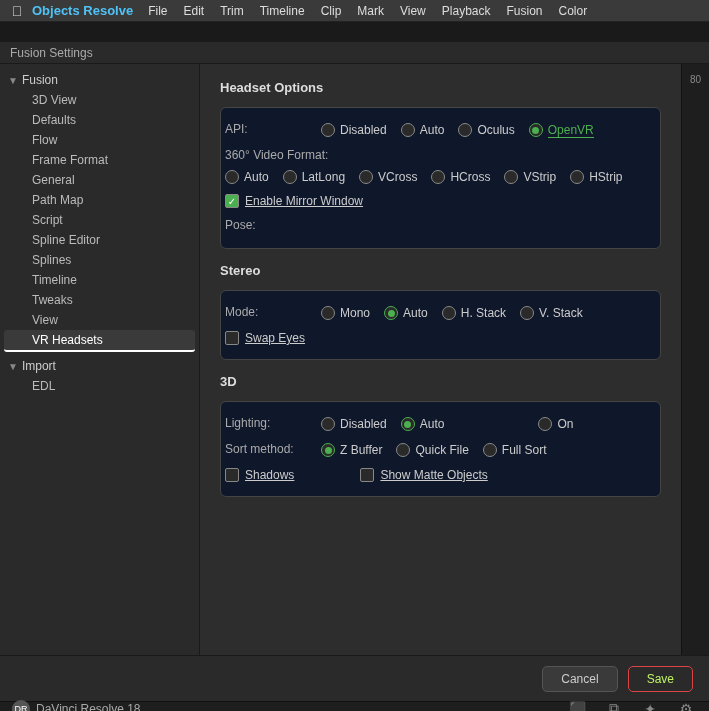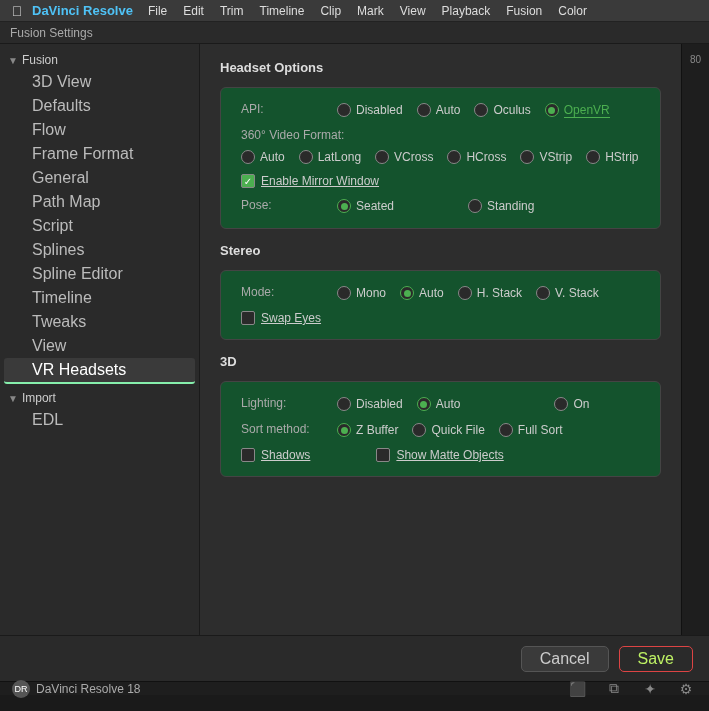"DaVinci Resolve" span.app-name { text: DaVinci -> Objects }
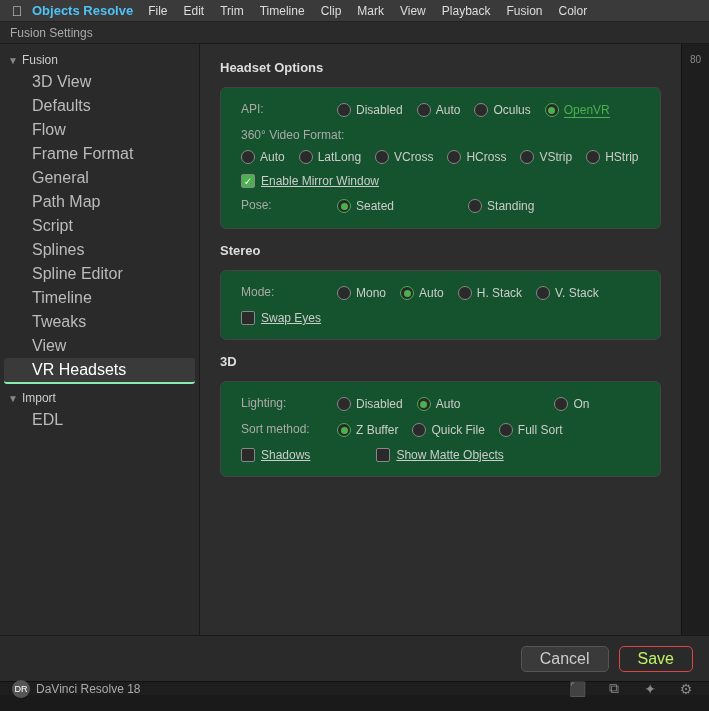"Fusion Settings" .fusion-settings-bar { margin-top: none -> 20px }
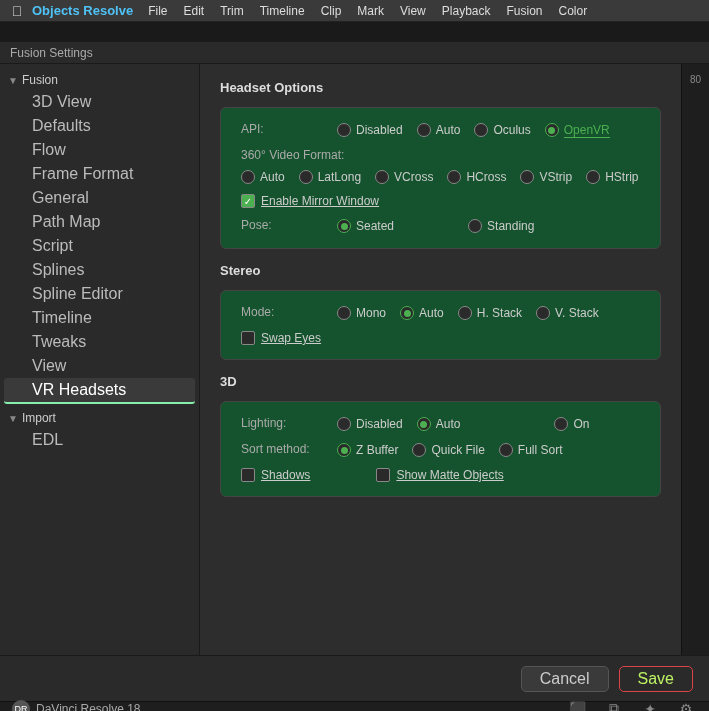"3D View" .sidebar-item { font-size: 16px -> 12px }
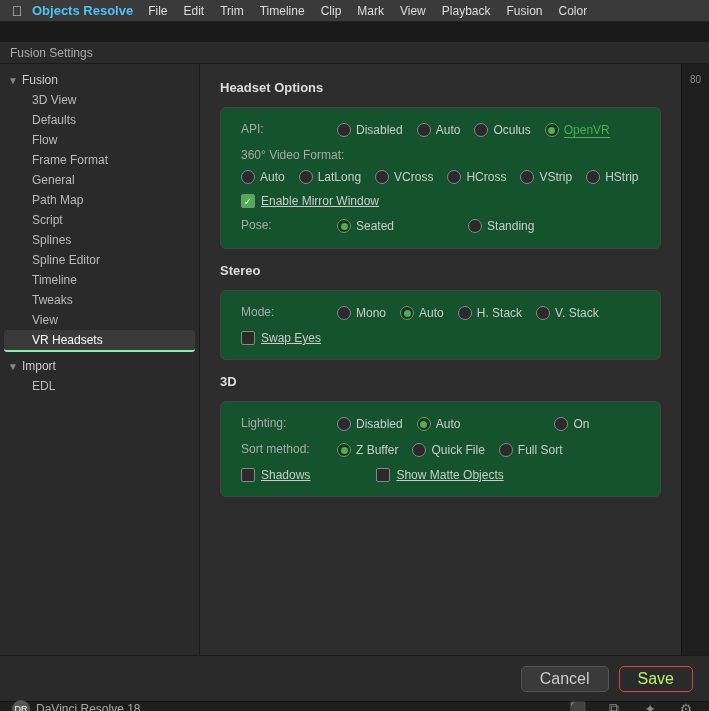"API:" .card { background: #14532d -> #0f172a; padding: 14px 20px -> 14px 4px }
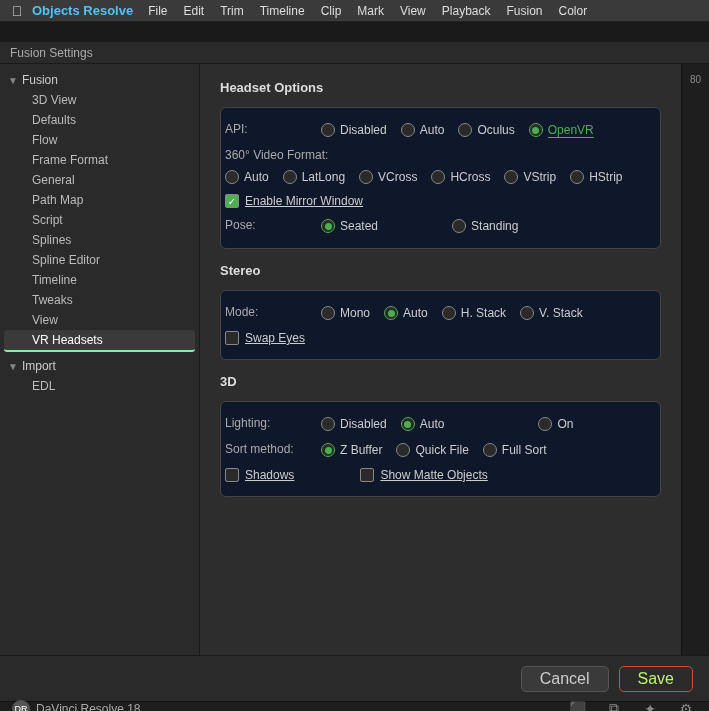"Seated" div.radio-group { html: <div> <div> <div> <div></div> </div> <label>Seated</label> </div> <div> <div></div> <label>Standing</label> </div> </div> -> none }
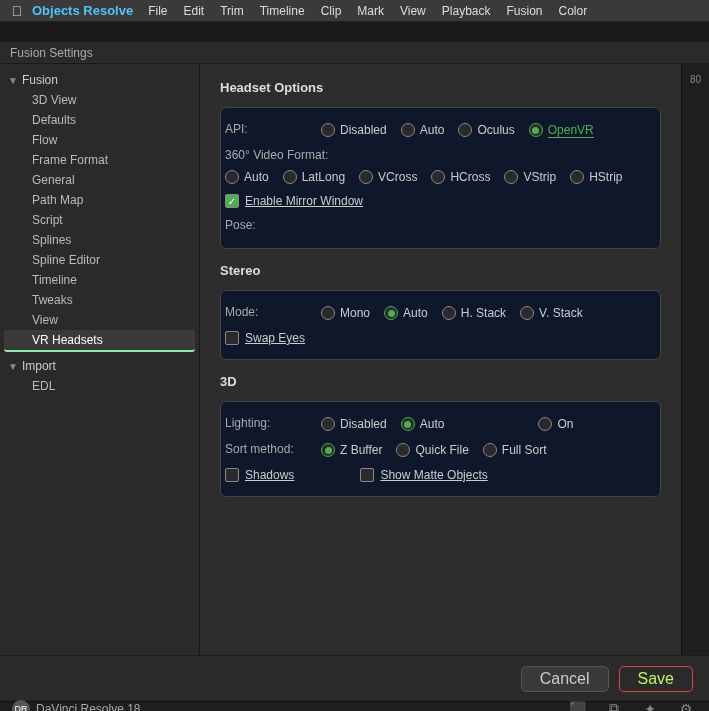"Splines" div.sidebar-item { order: before "Spline Editor" -> after "Spline Editor" }
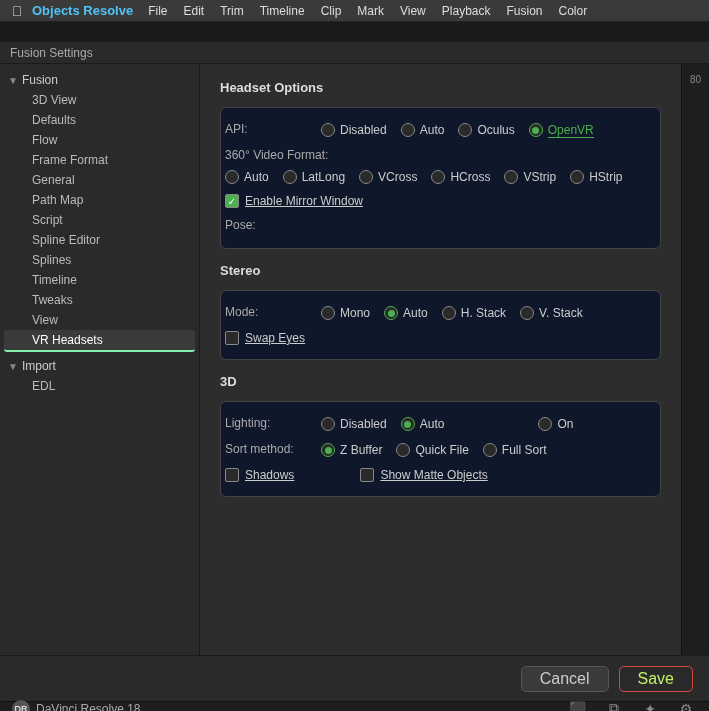"VR Headsets" div.sidebar-item { border-bottom: 2px solid #86efac -> 2px solid #ffffff }
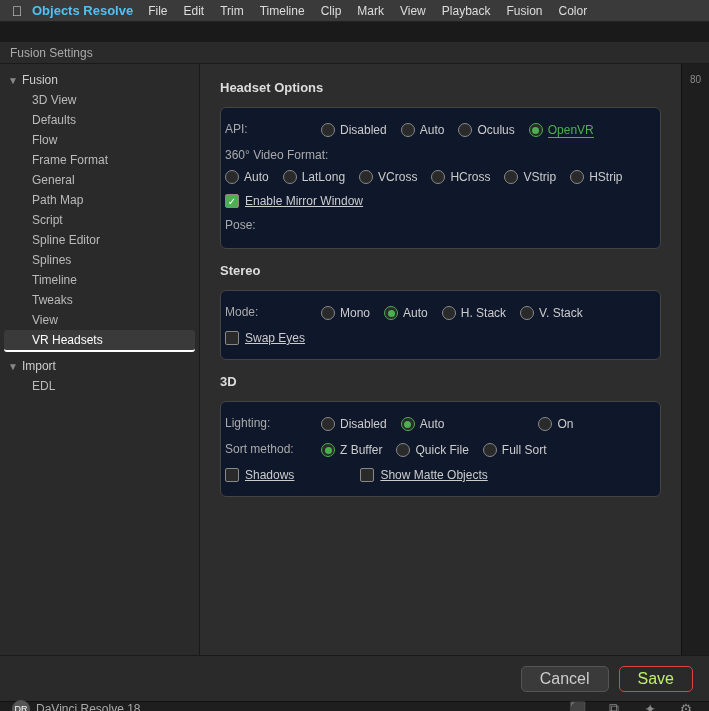"Cancel" .btn { font-size: 16px -> 12px }
